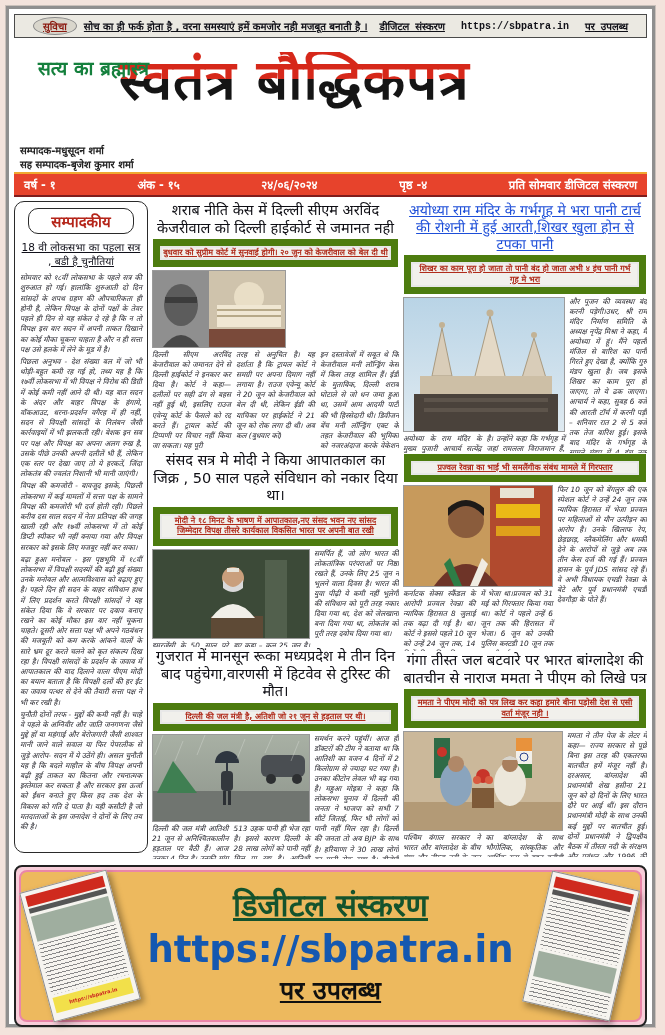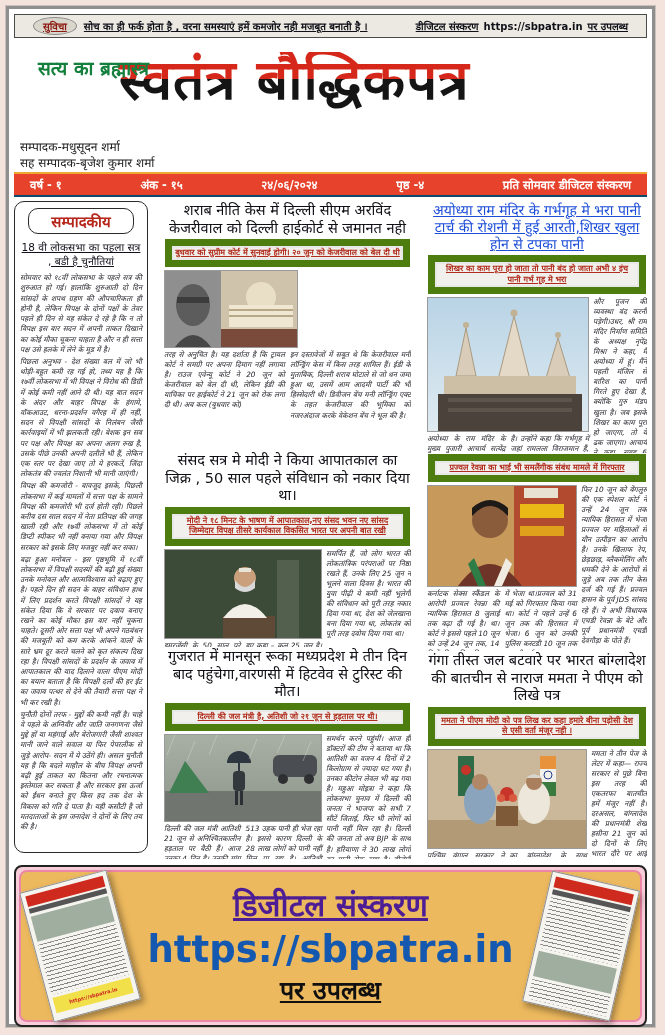"डीजिटल संस्करण" .topbar-right { font-family: none -> Liberation Mono, monospace; gap: 5px -> 16px }
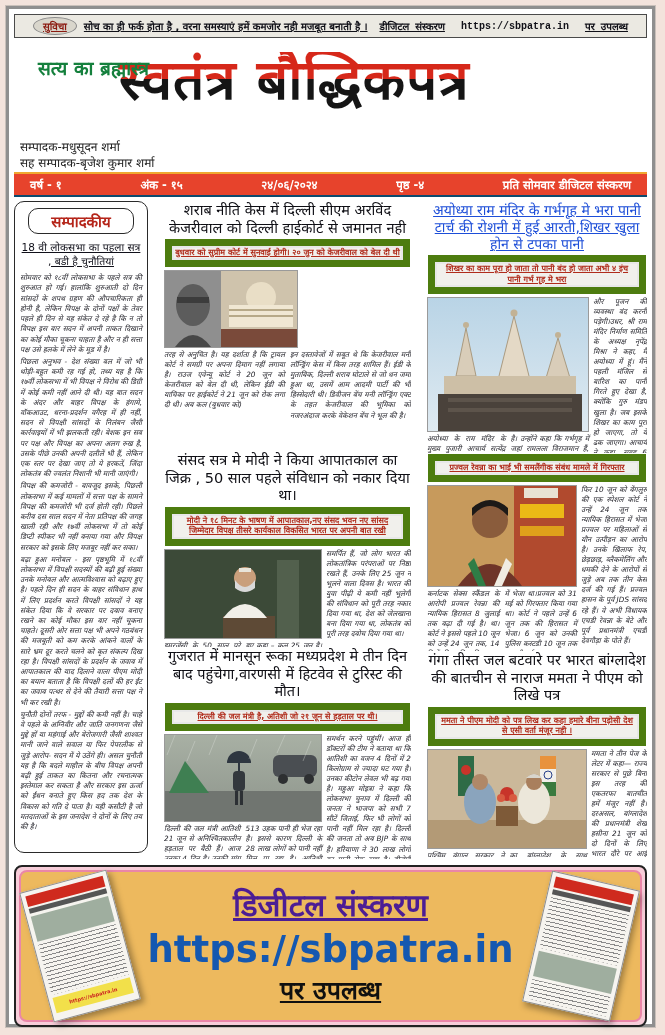"सम्पादक-मधुसूदन शर्मा" .editors { font-size: 12px -> 10px; font-weight: normal -> bold }
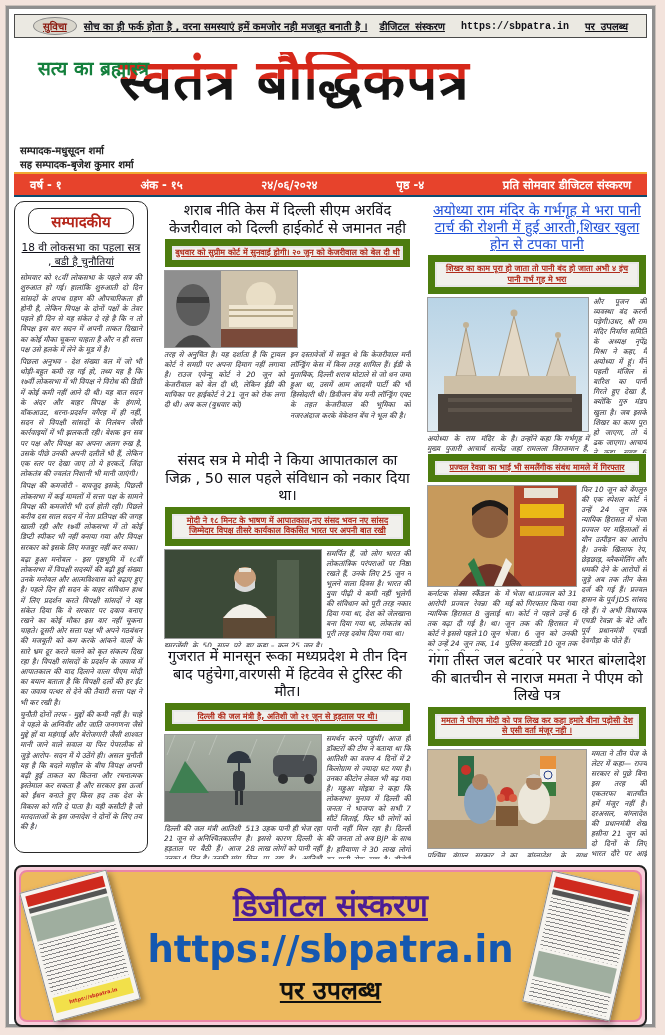"वर्ष - १" .infobar { border-bottom: 2px solid #0c4a6e -> 2px solid #7f1d1d; padding: 0 16px -> 0 10px }
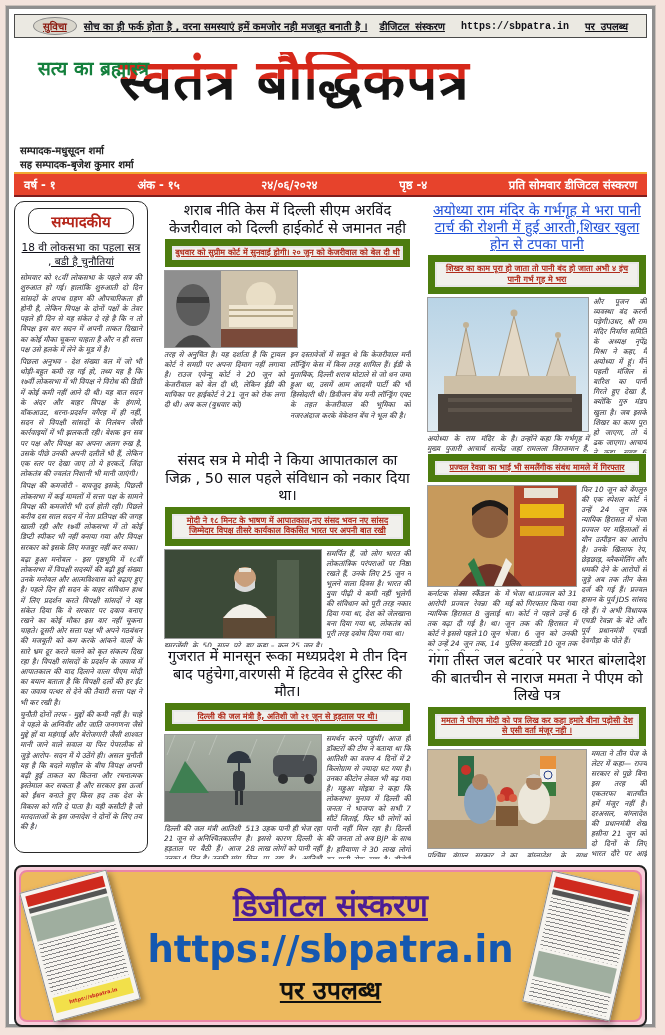"सम्पादकीय" .cols { gap: 16px -> 4px }
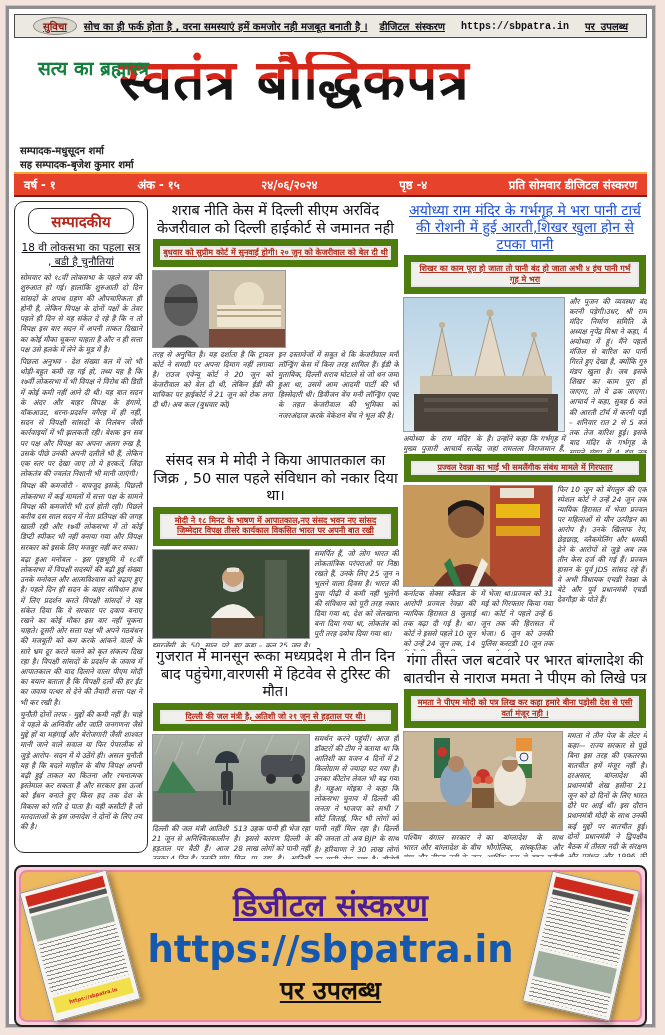"दिल्ली सीएम अरविंद केजरीवाल को" div.cap { html: none -> <div>दिल्ली सीएम अरविंद केजरीवाल को जमानत देने से दिल्ली हाईकोर्ट ने इनकार कर दिया है। कोर्ट ने कहा— दलीलों पर सही ढंग से बहस नहीं हुई थी, इसलिए राउज एवेन्यू कोर्ट के फैसले को रद करते हैं। ट्रायल कोर्ट की टिप्पणी पर विचार नहीं किया जा सकता। यह पूरी</div> }
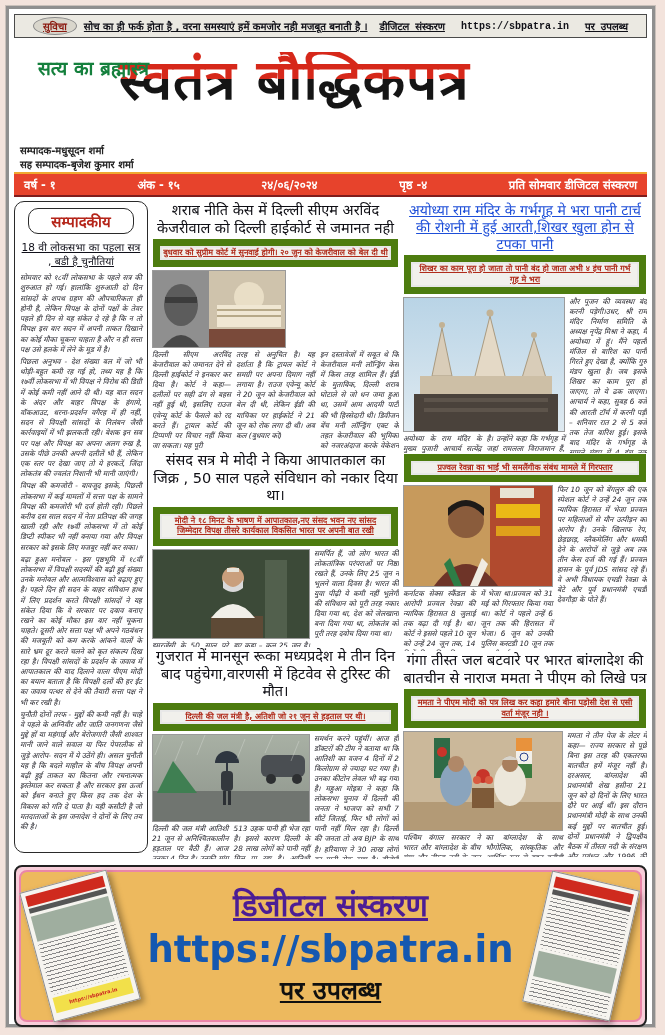"डिजीटल संस्करण" .bt1 { color: #4c1d95 -> #14532d }
